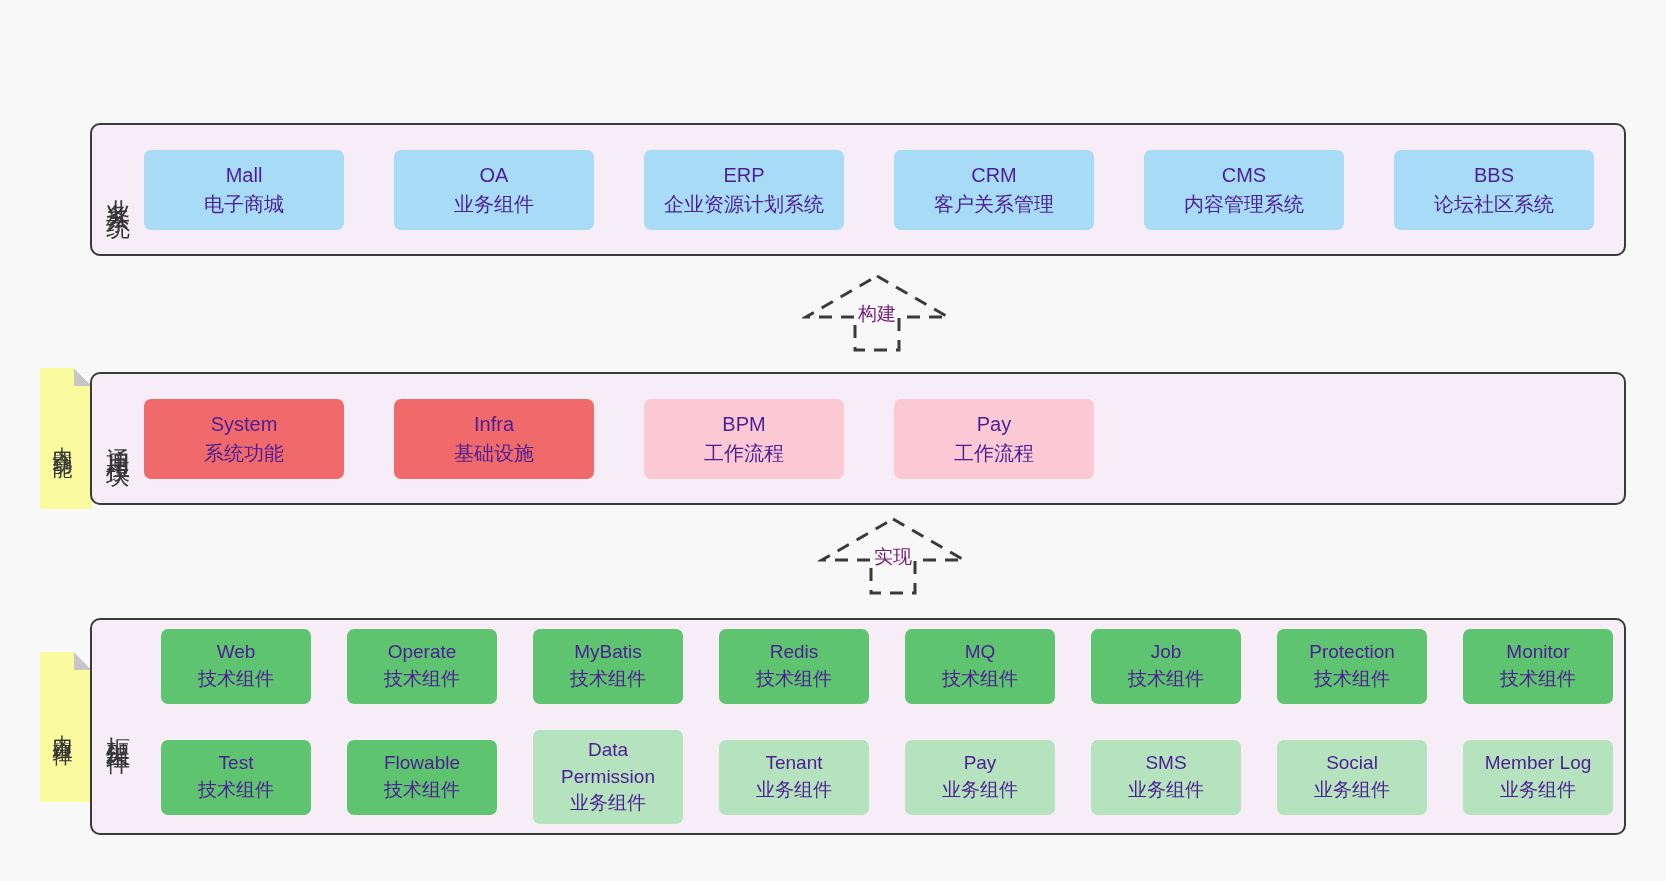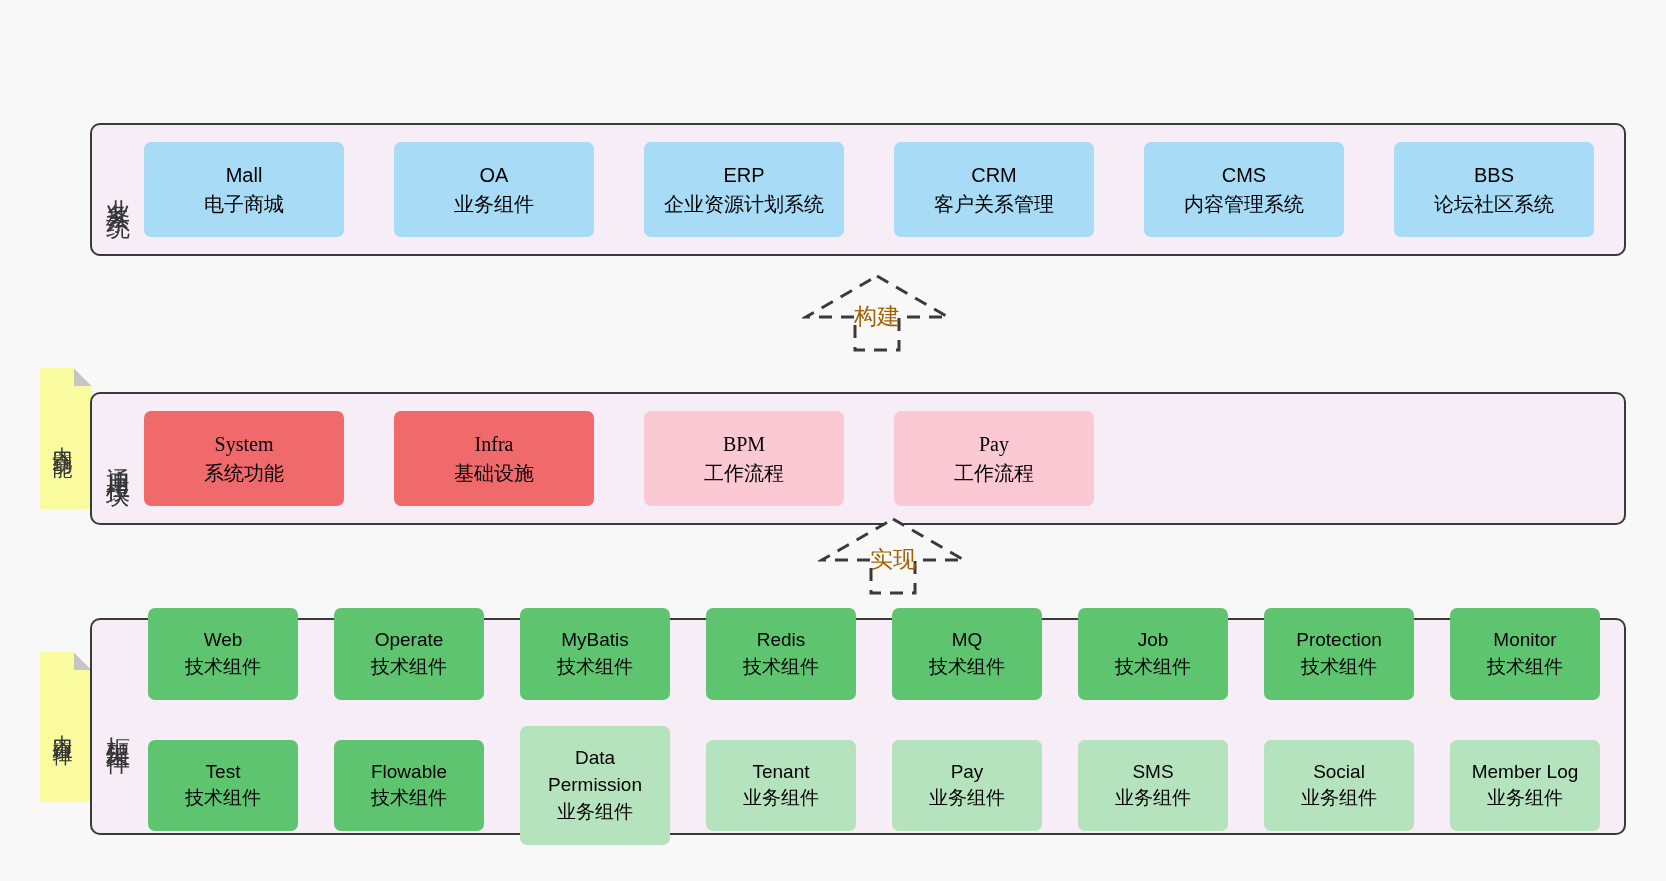"Mall" .box { color: #000000 -> #4c1d95; padding: 19px 10px -> 7px 10px }
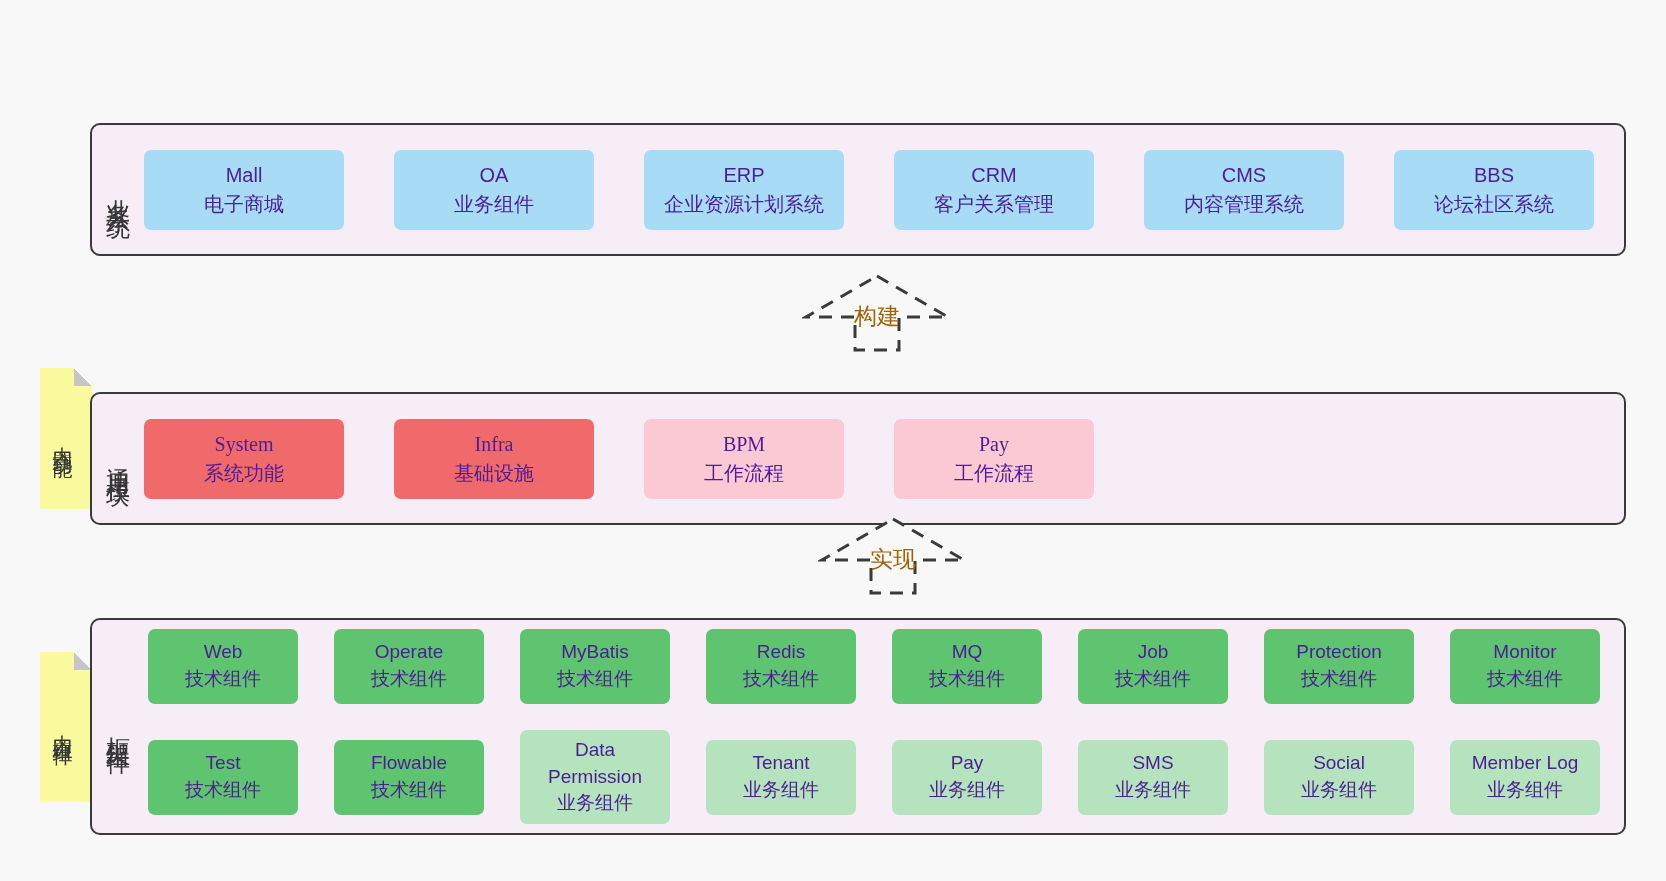"构建" .arrow-label { color: #a16207 -> #701a75; font-size: 23px -> 19px }
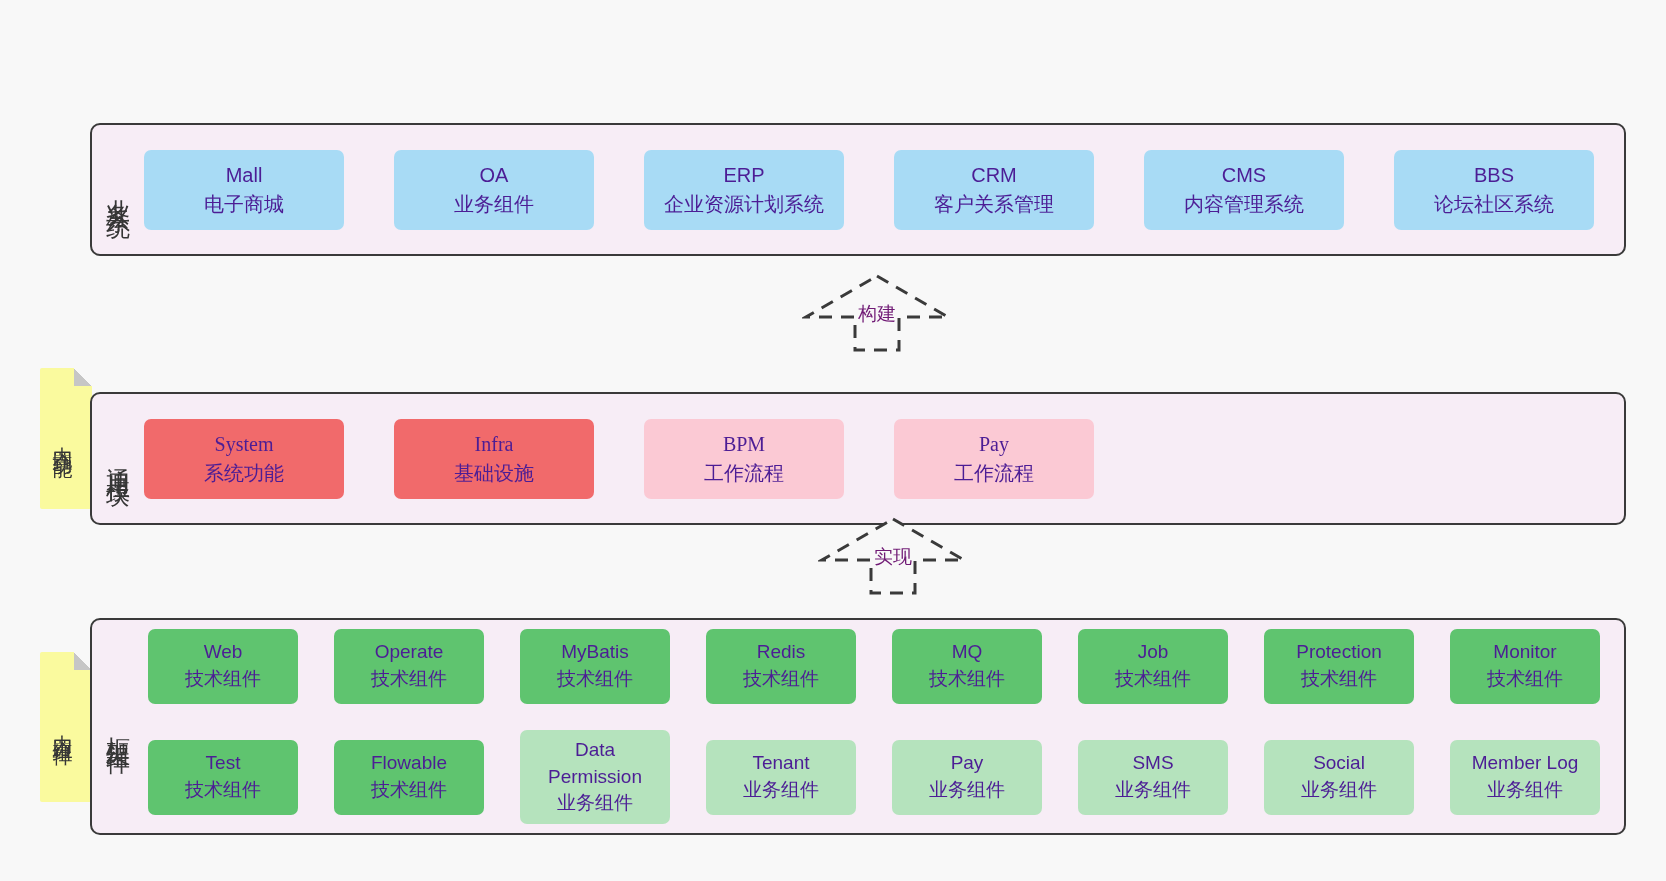"System" .band-modules { font-family: Liberation Serif, serif -> none; top: 392px -> 372px }
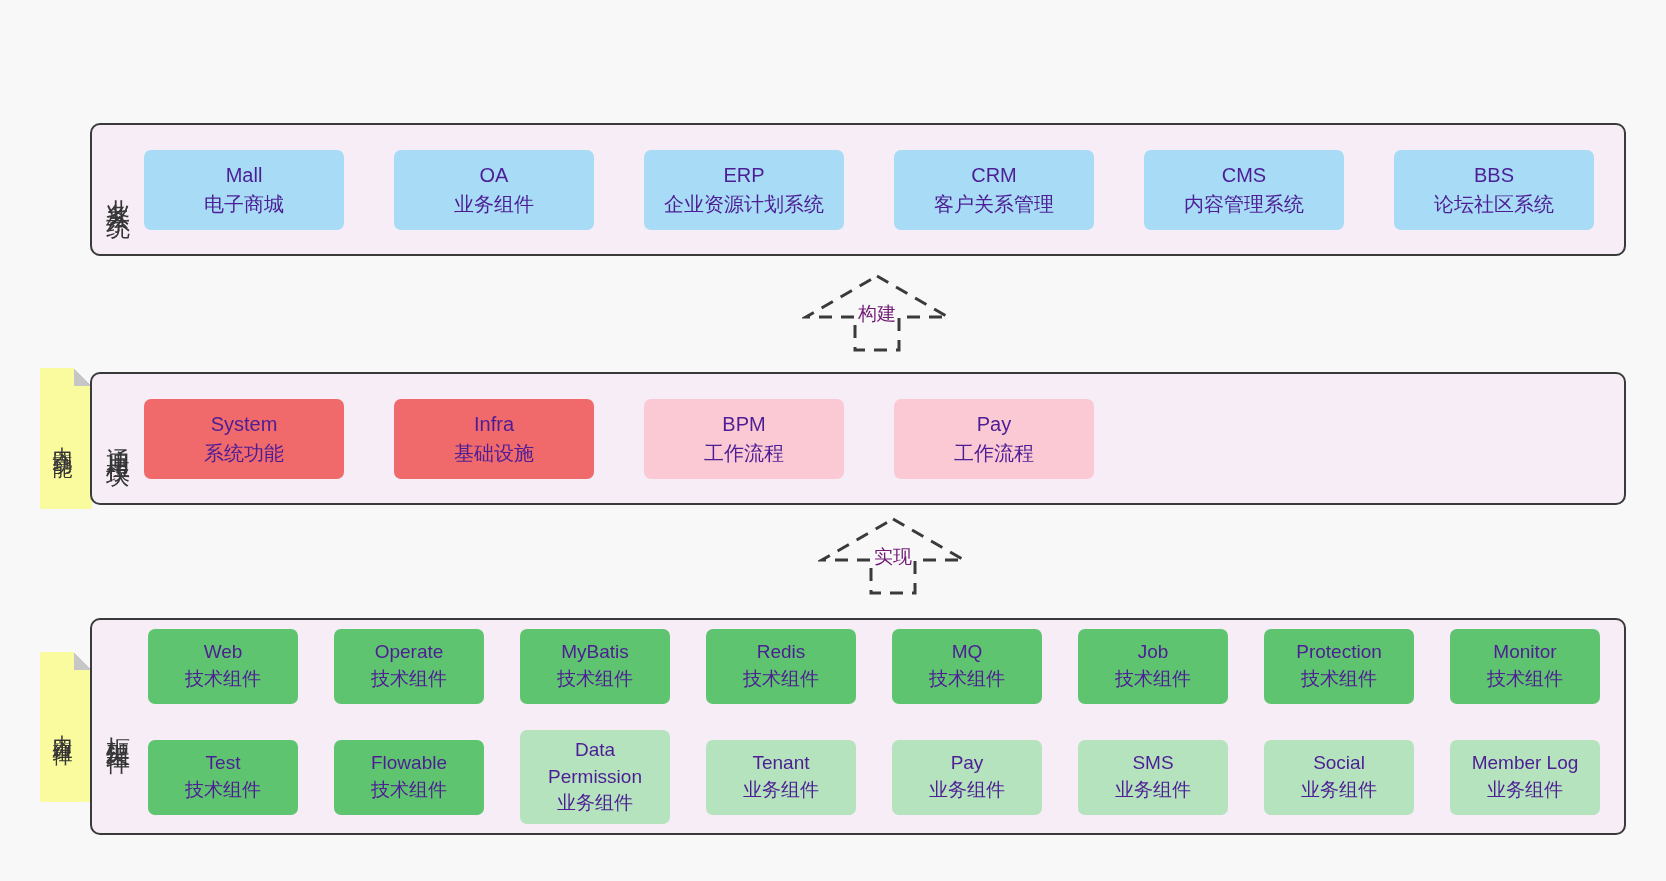"Web" .rows .boxes { margin-left: 4px -> 17px }
